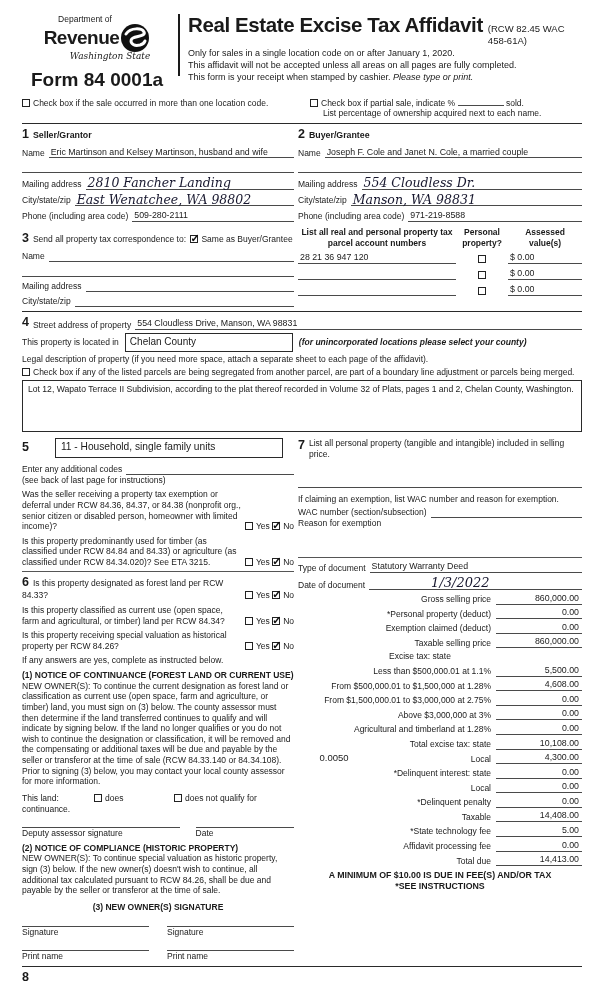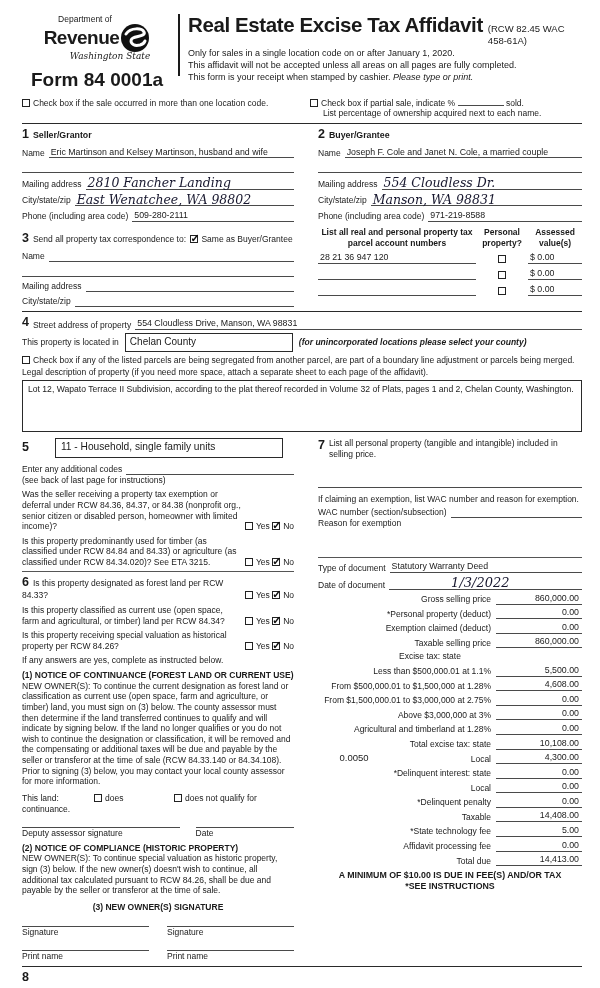"1 Seller/Grantor" .two-col { gap: 24px -> 4px }
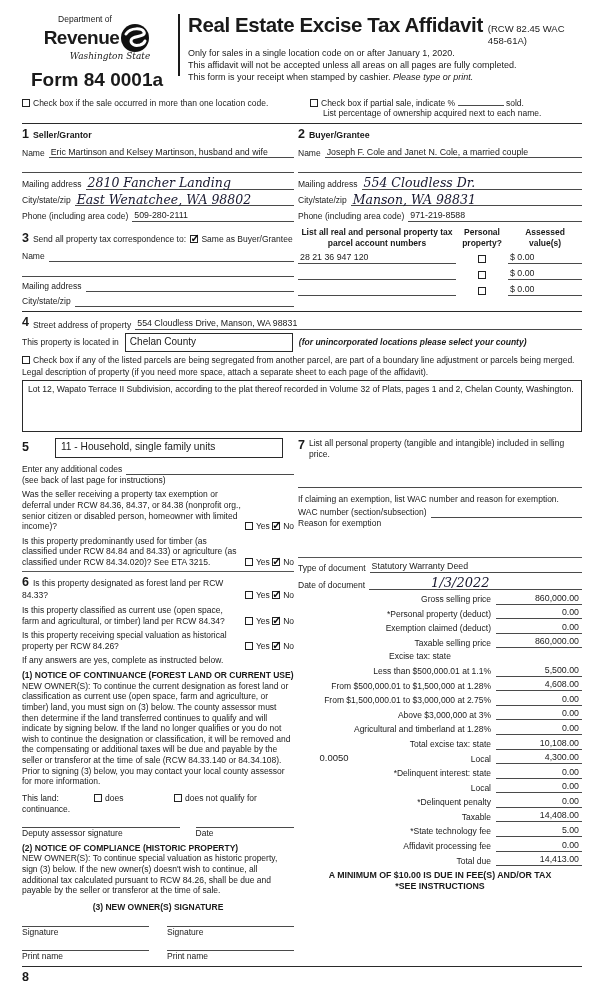"Check box if any of" div { order: before "Legal description of property (if" -> after "Legal description of property (if" }
